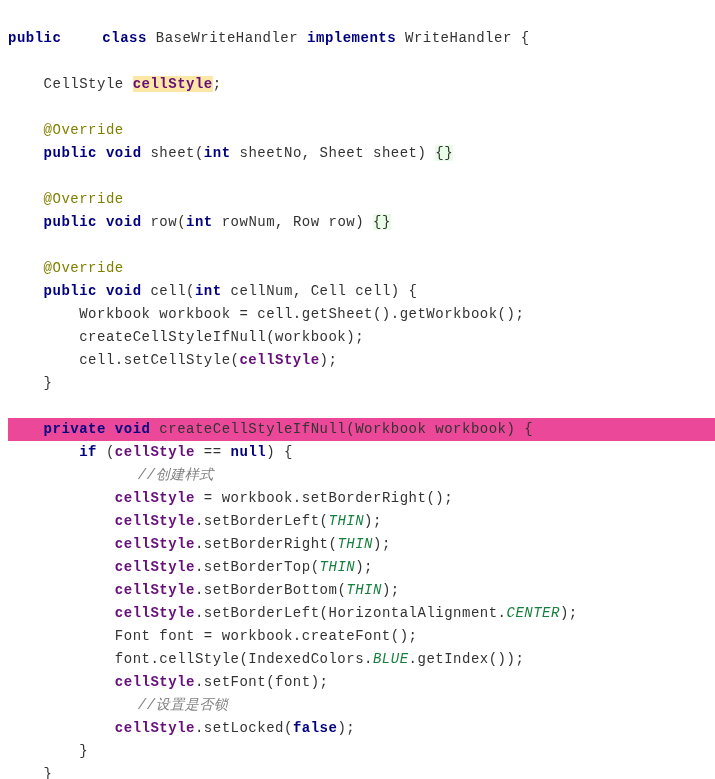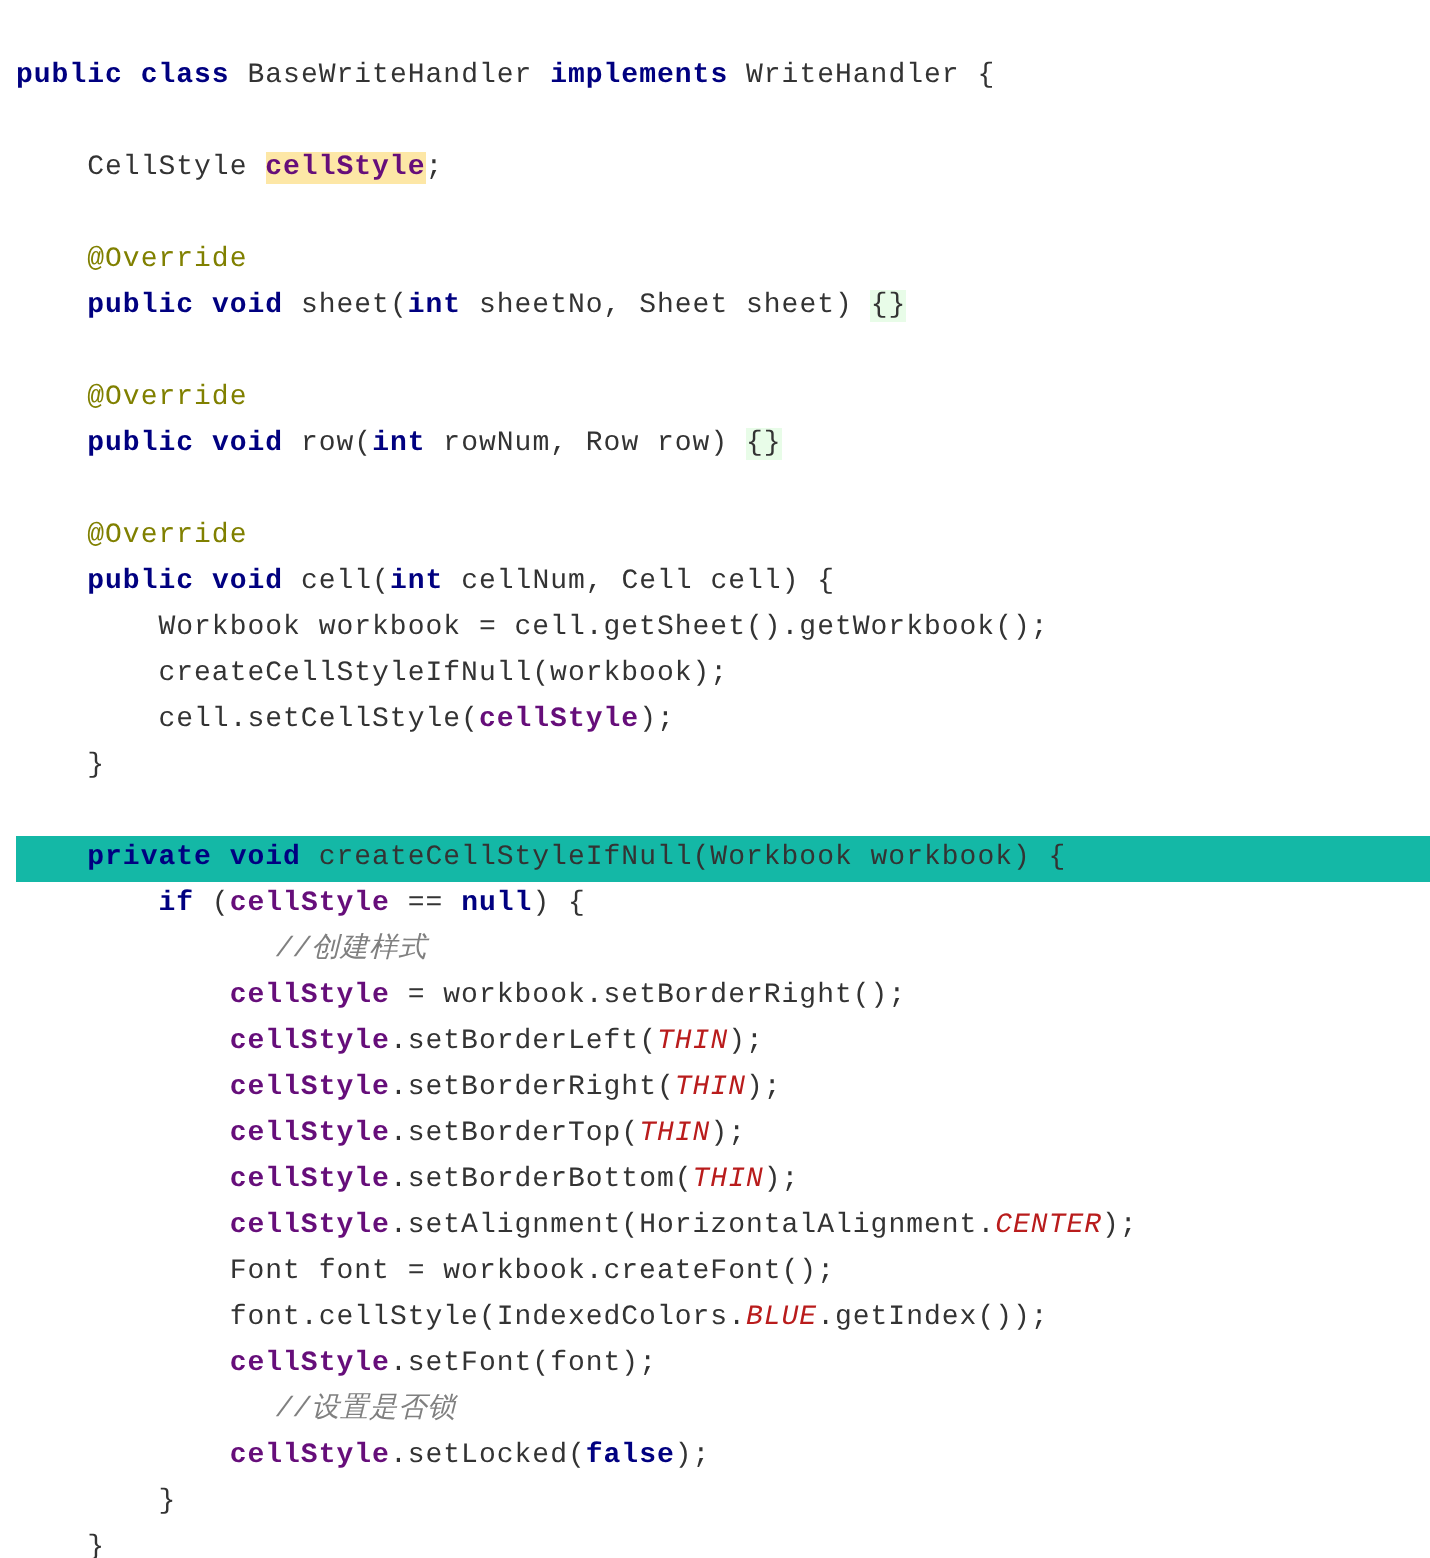"class" .kw-class { margin-left: none -> 32px }
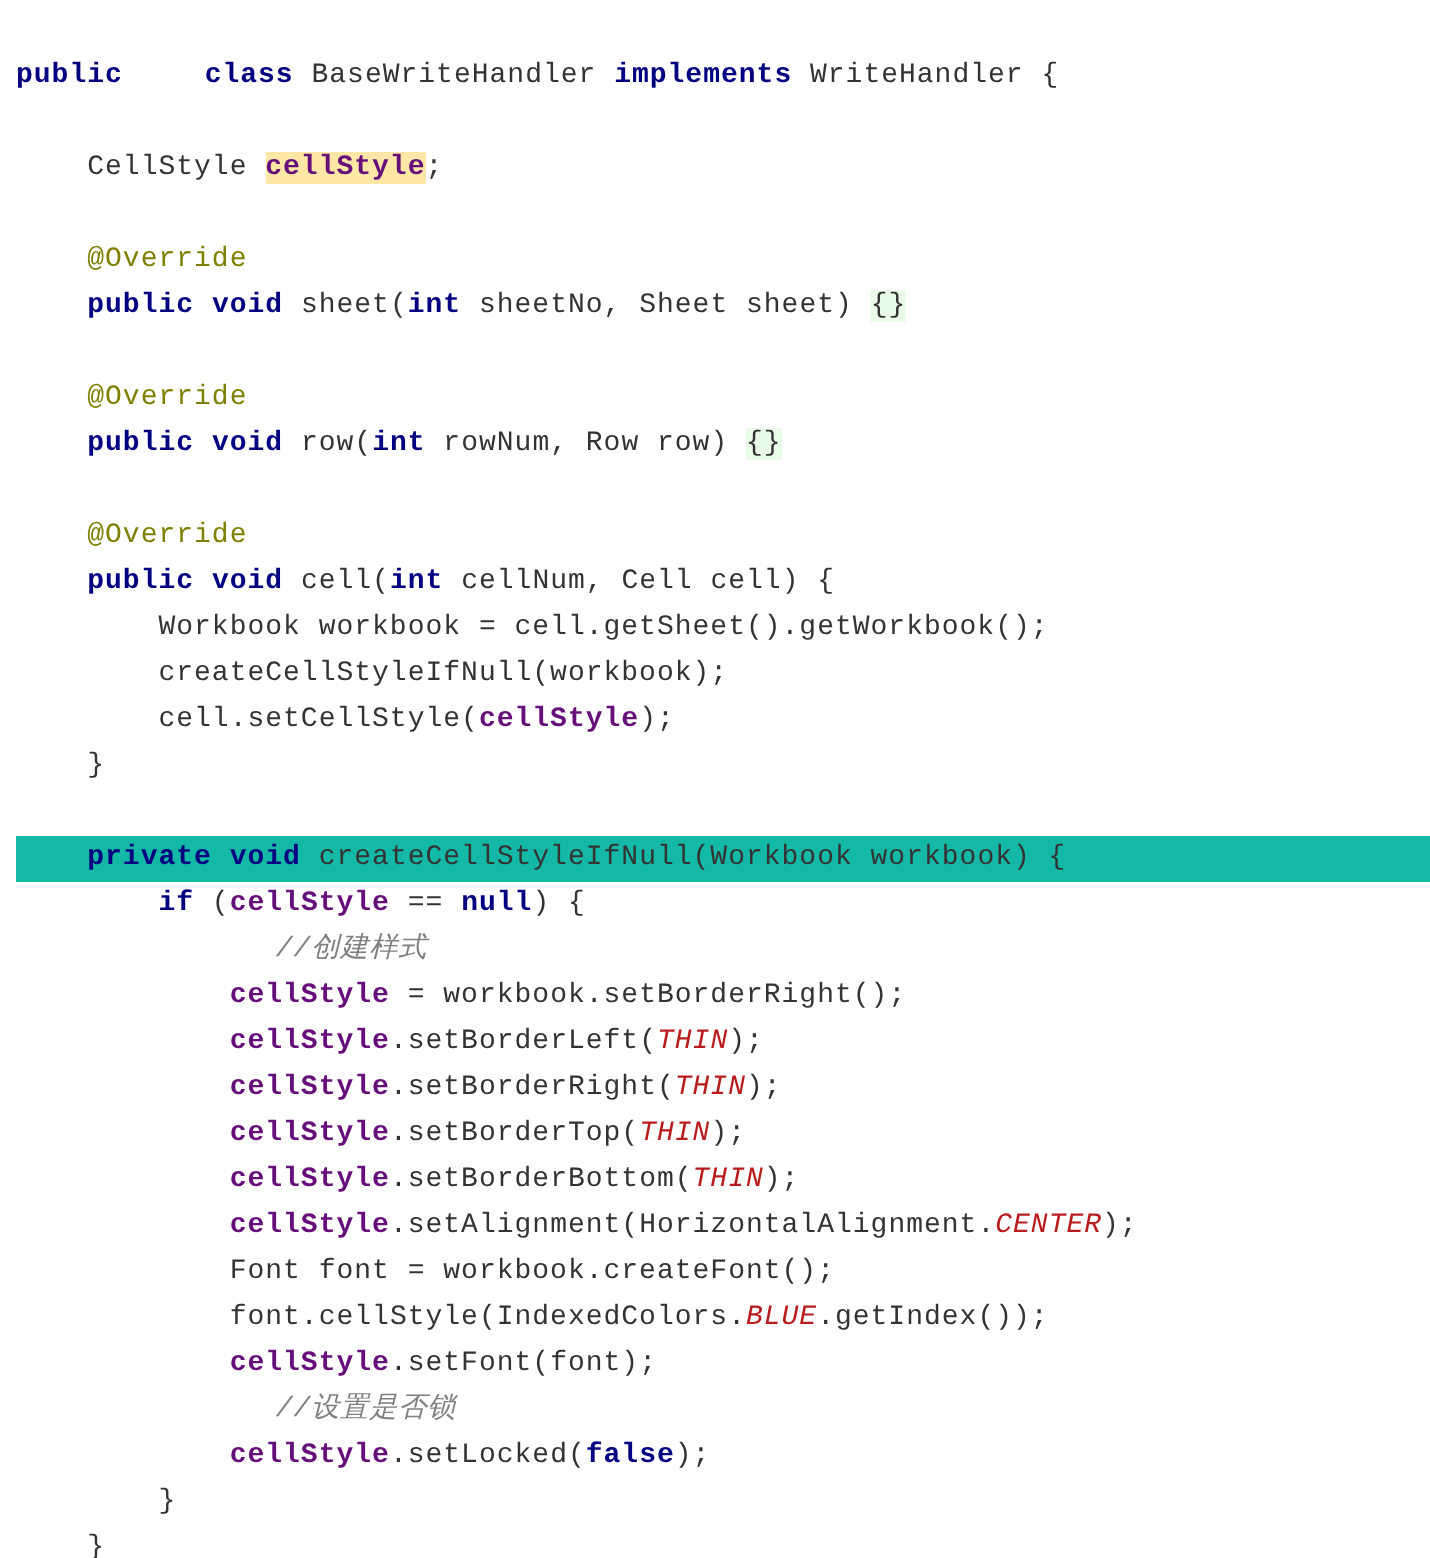"private void" .highlight-line { background: #14b8a6 -> #ec4899 }
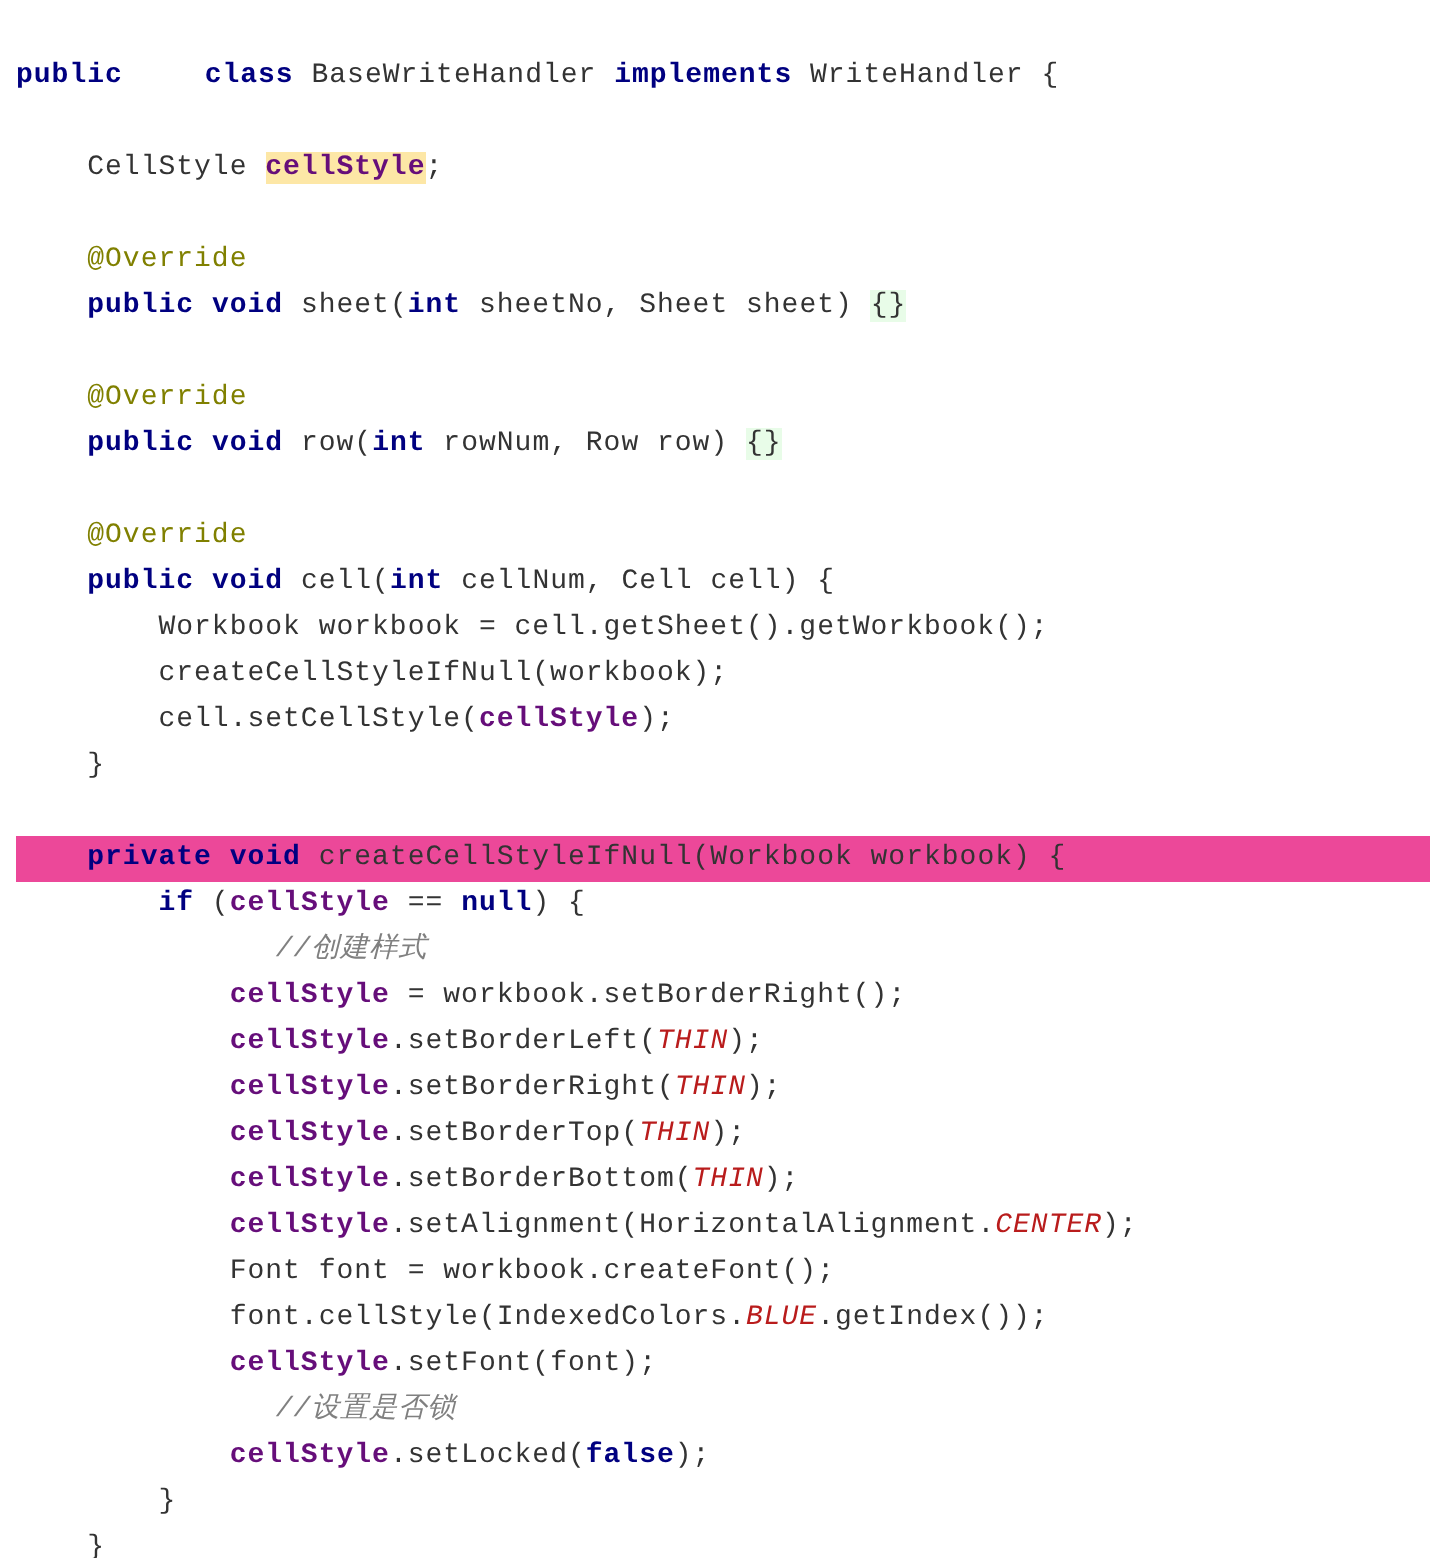"THIN" .static-field { color: #b91c1c -> #15803d }
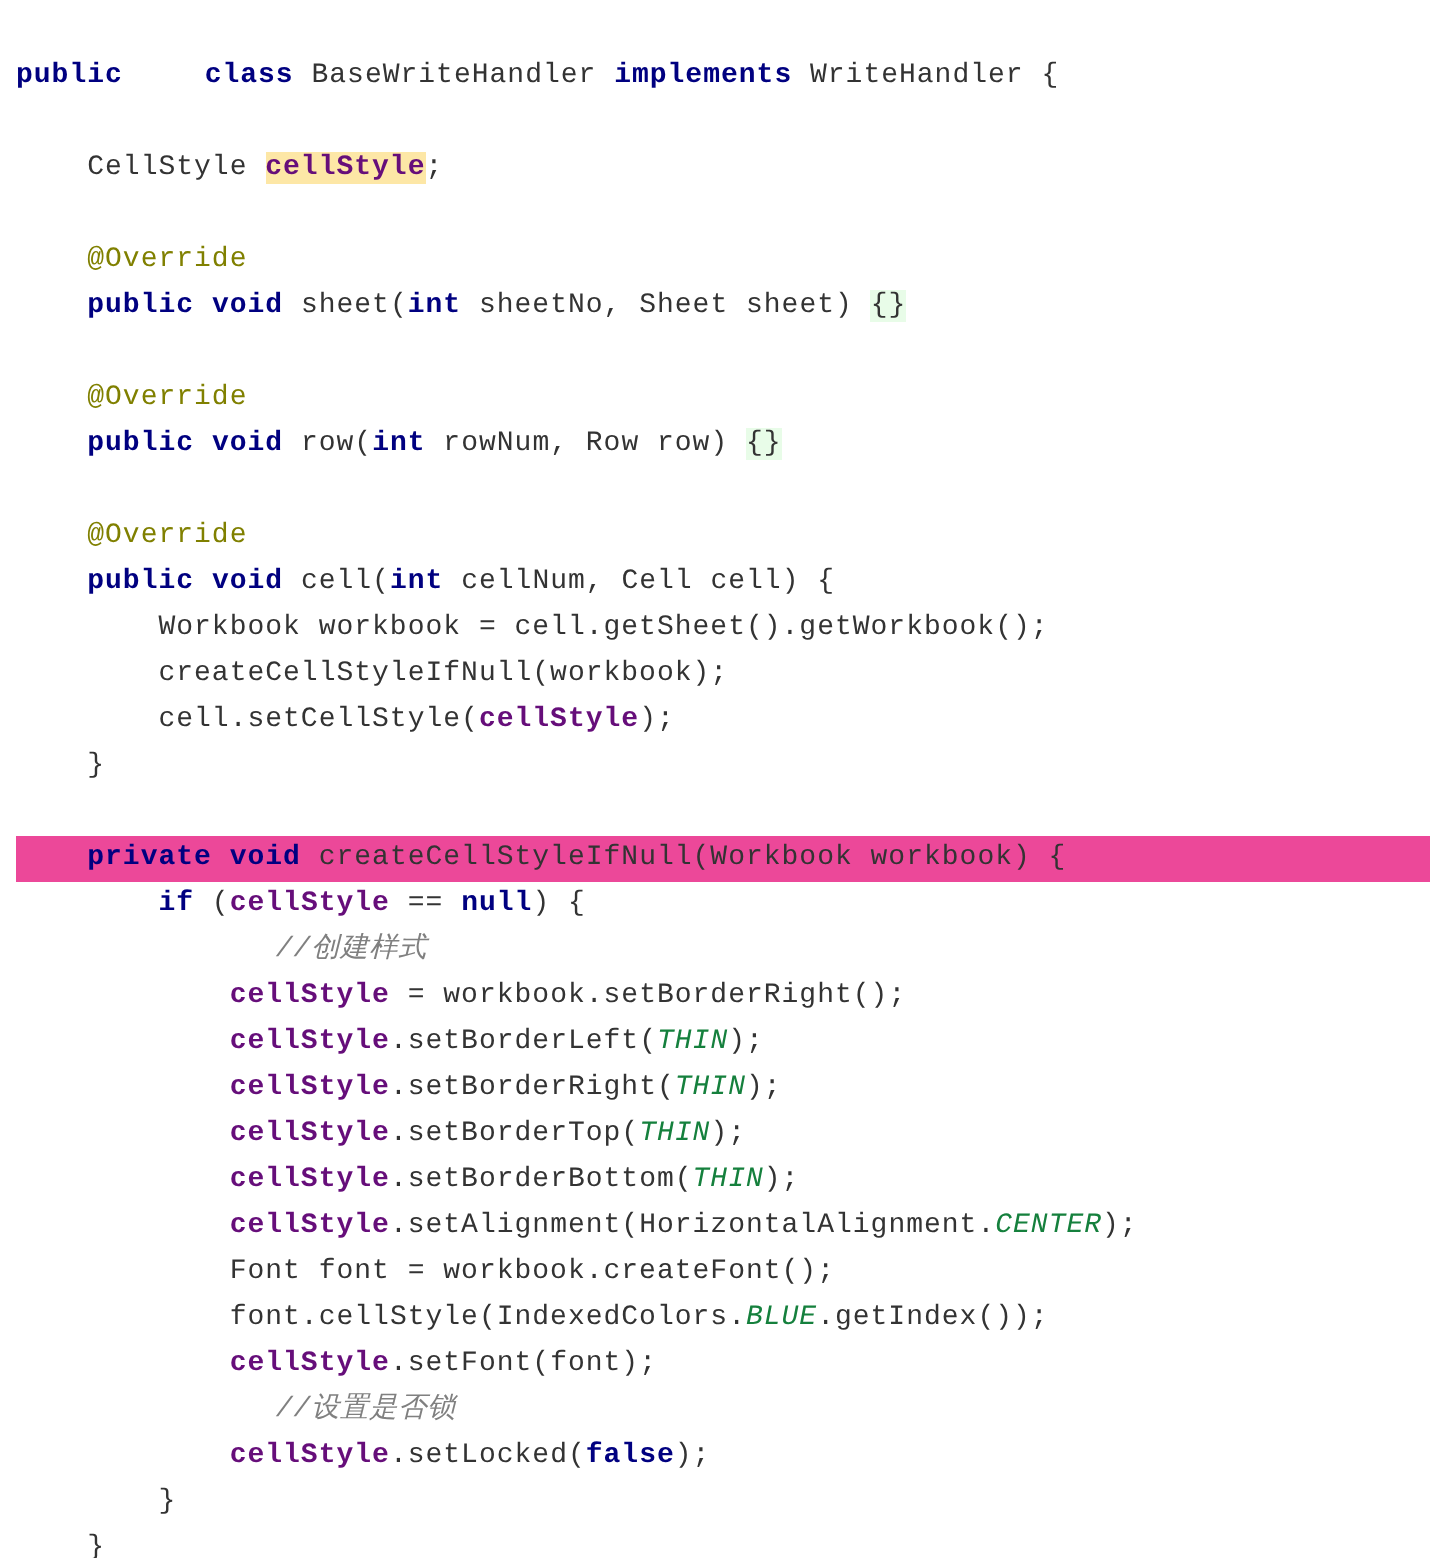".setAlignment(HorizontalAlignment." span.plain { text: .setAlignment -> .setBorderLeft }
